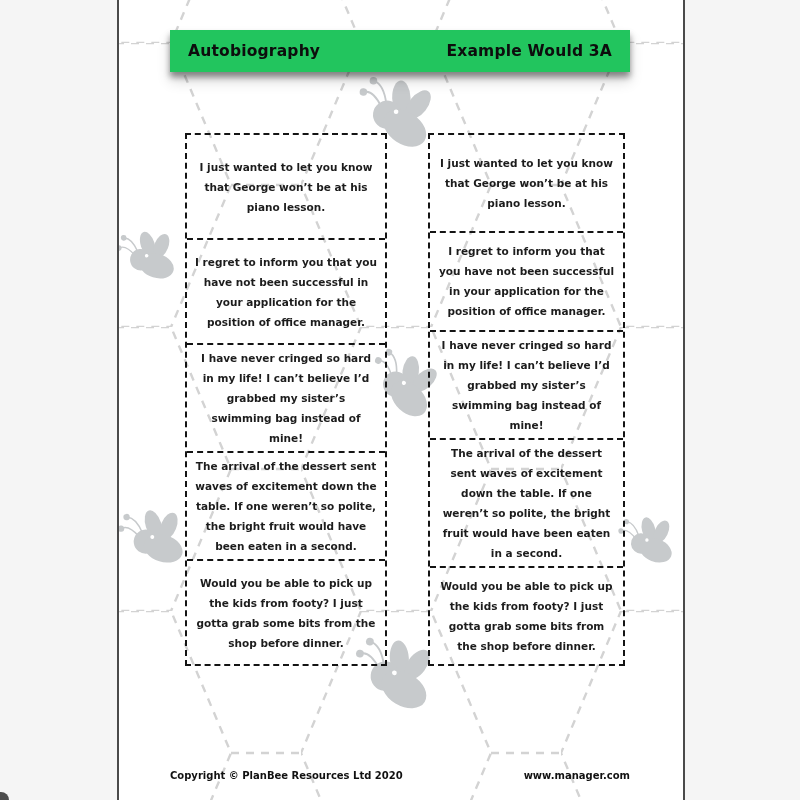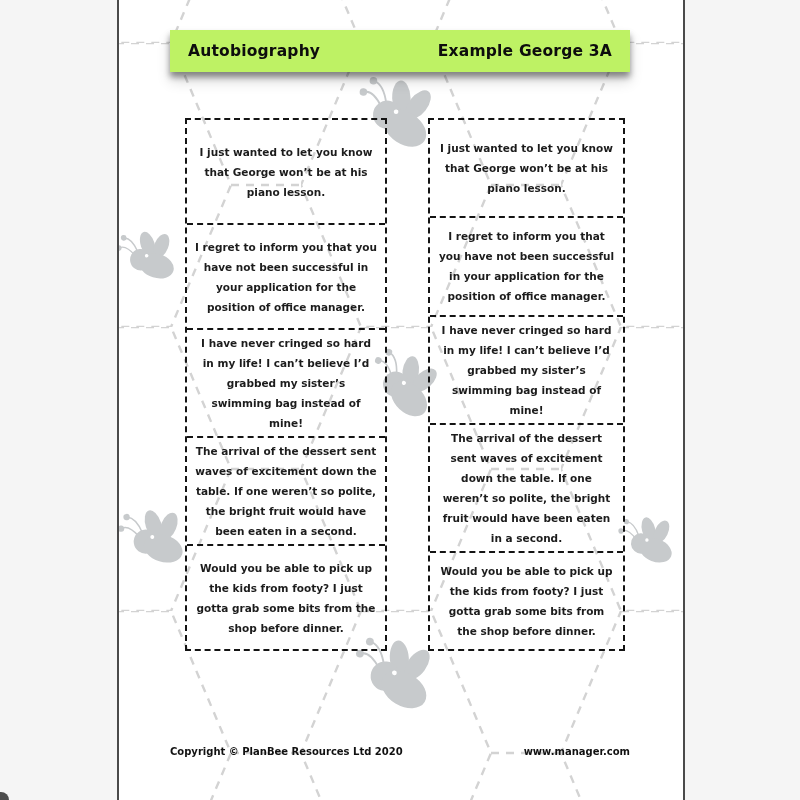"Autobiography" .banner { background: #bef264 -> #22c55e }
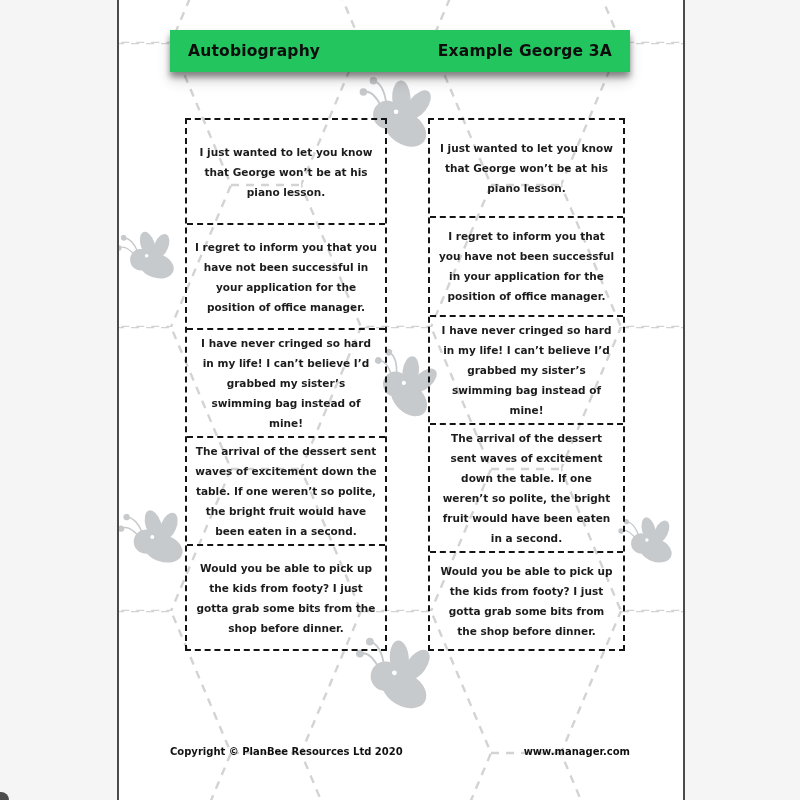"Example George 3A" span.title { text: George -> Would }
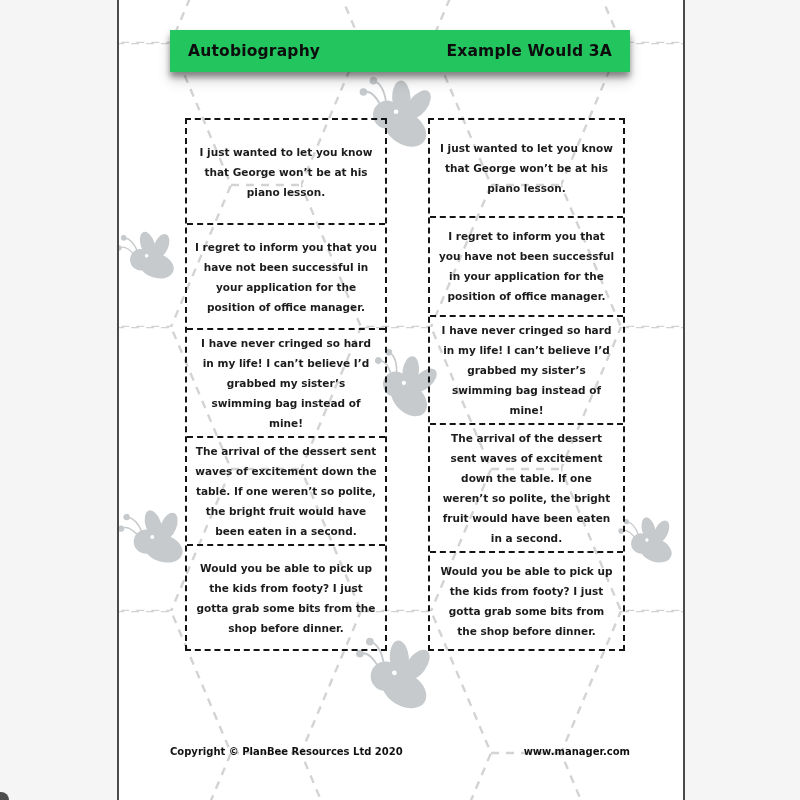"I just wanted to let" .card-column { top: 118px -> 133px }
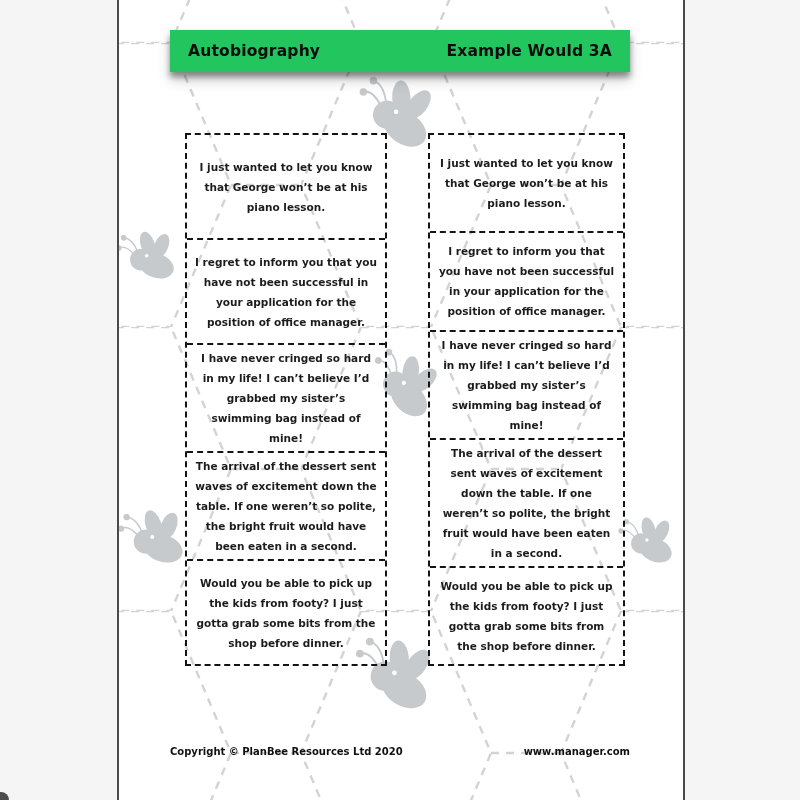"Copyright © PlanBee Resources Ltd" .footer span { margin-top: none -> 24px }
